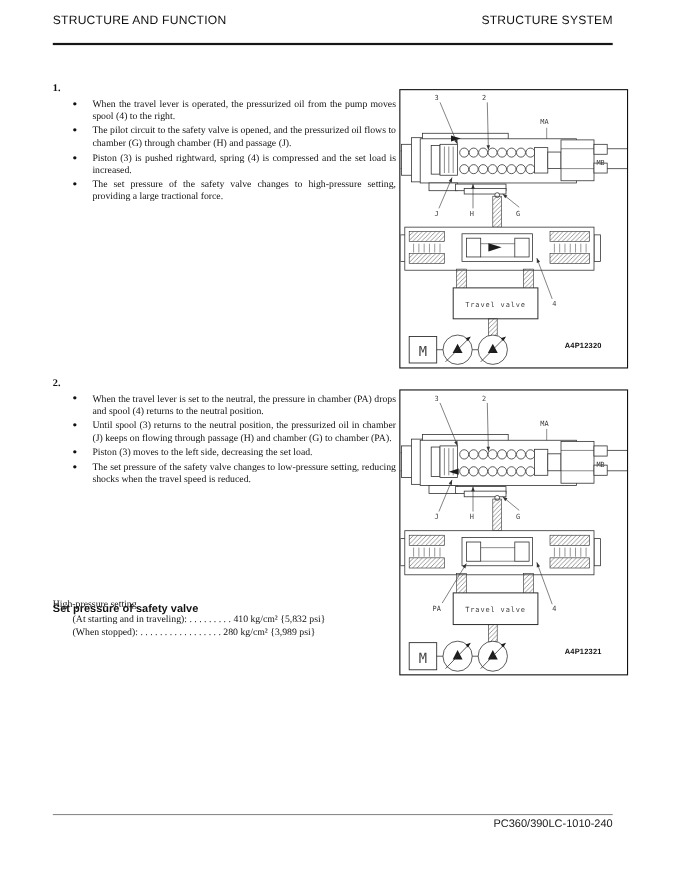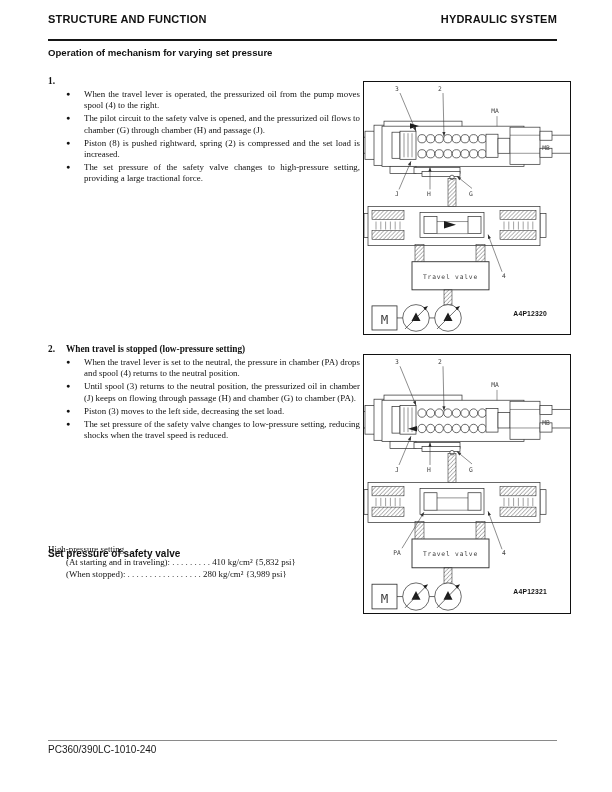"STRUCTURE AND FUNCTION" .hdr { font-weight: bold -> normal }
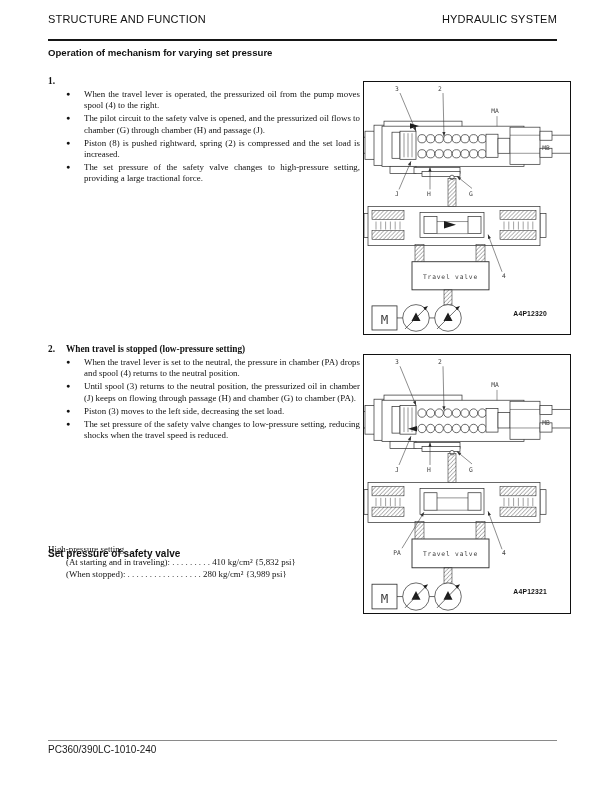"HYDRAULIC SYSTEM" span { text: HYDRAULIC -> STRUCTURE }
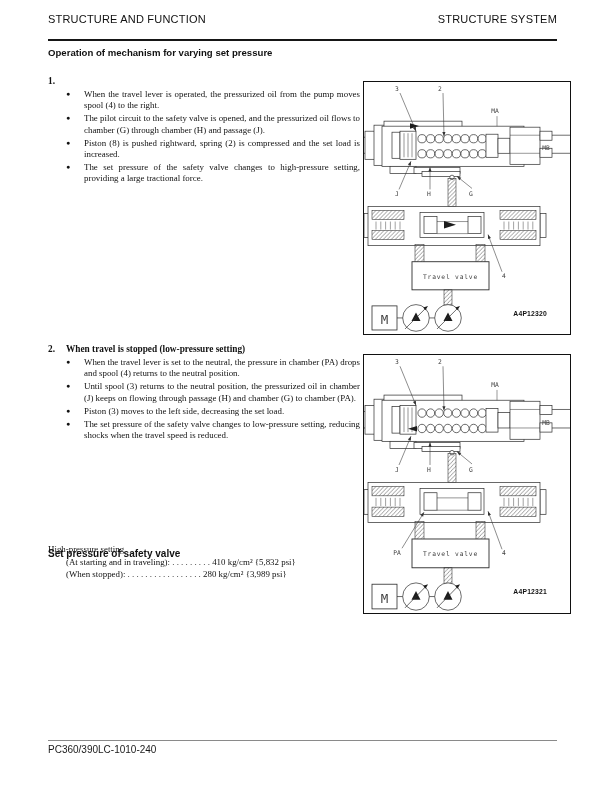"Operation of mechanism for varying" div.sec-title { html: <div>Operation of mechanism for varying set pressure</div> -> none }
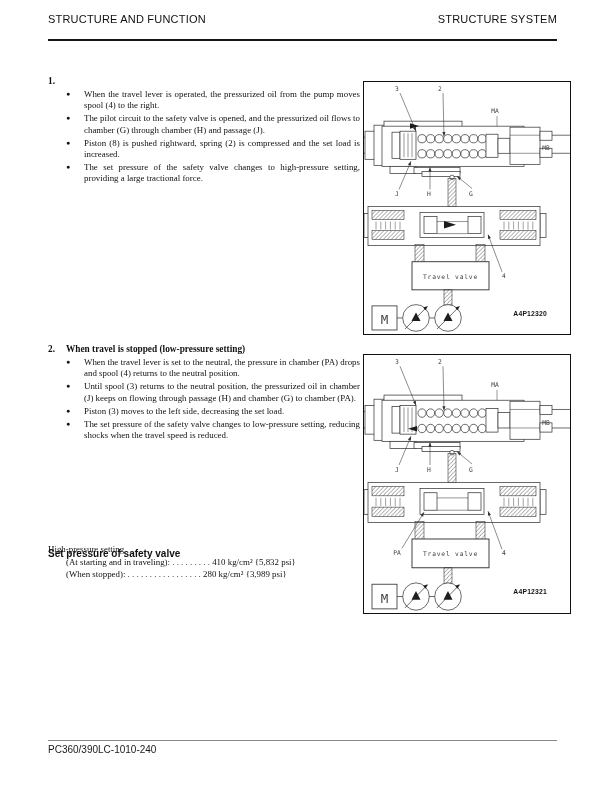"Piston (8) is pushed rightward," div.bullet-text { text: 8) is pushed rightward, spring (2 -> 3) is pushed rightward, spring (4 }
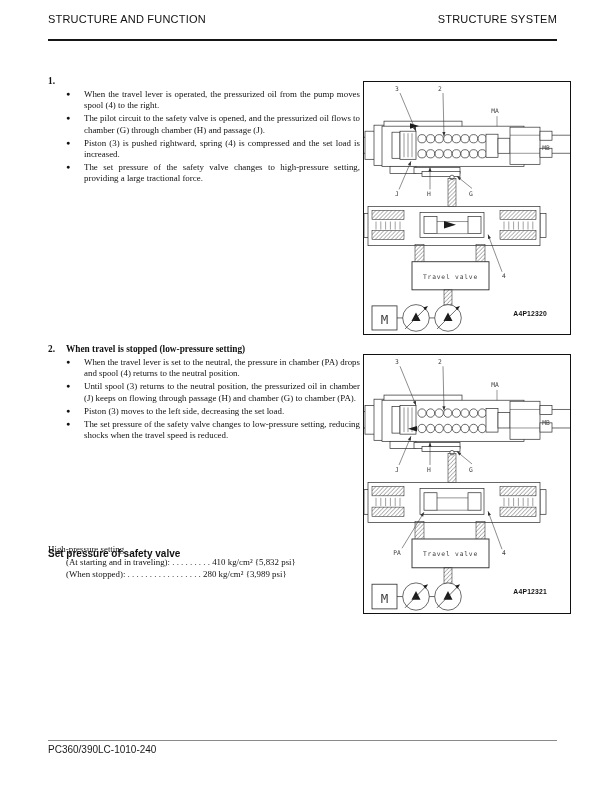"When travel is stopped (low-pressure" span { html: <span>When travel is stopped (low-pressure setting)</span> -> none }
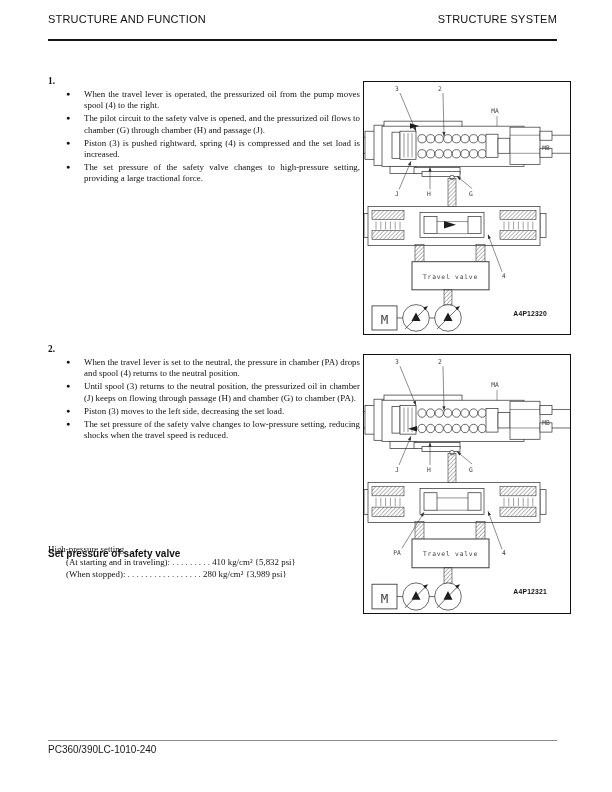"PC360/390LC-10" .ftr { justify-content: flex-start -> flex-end }
